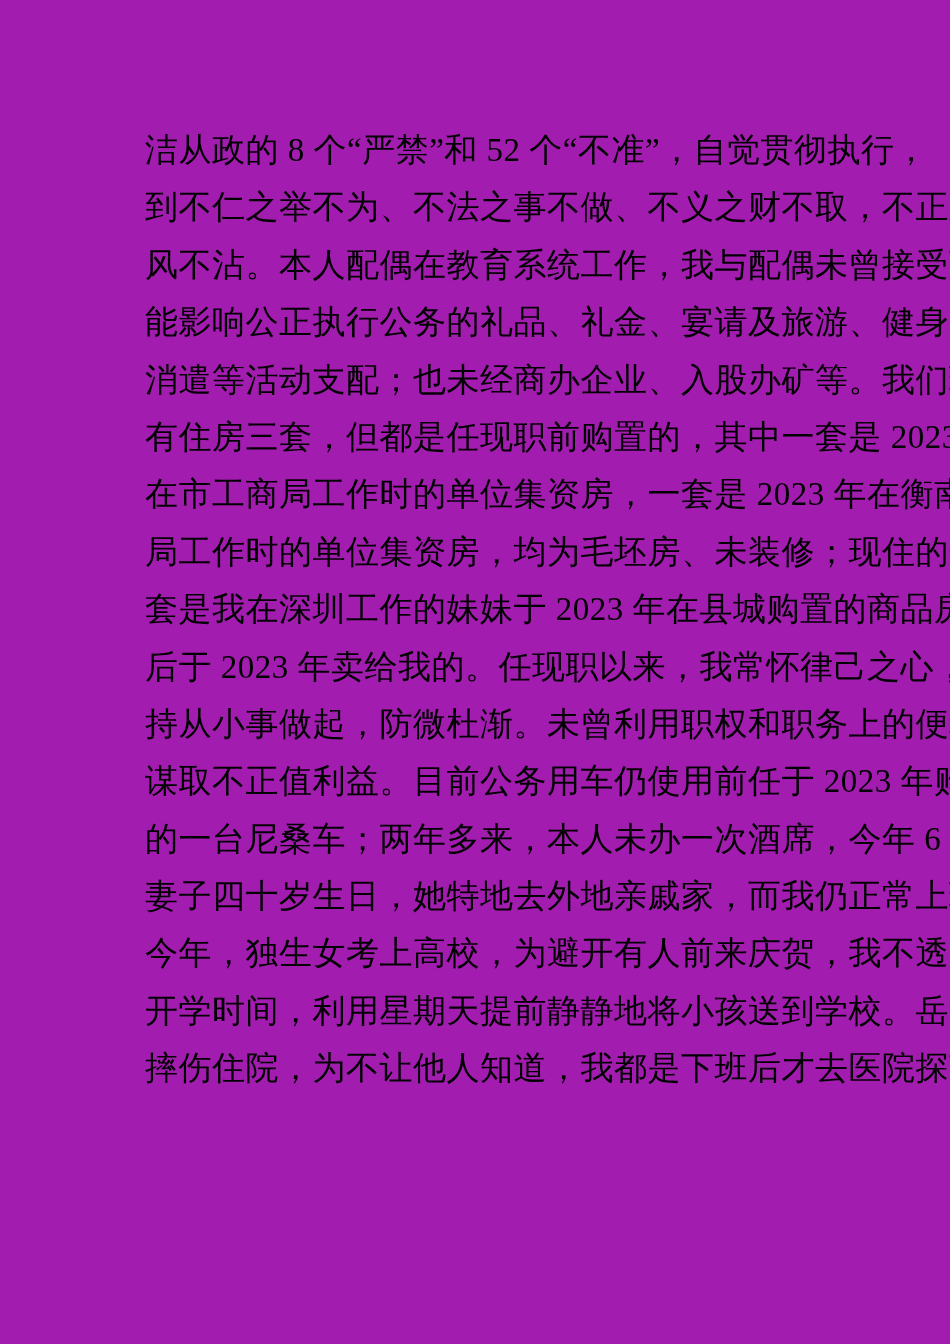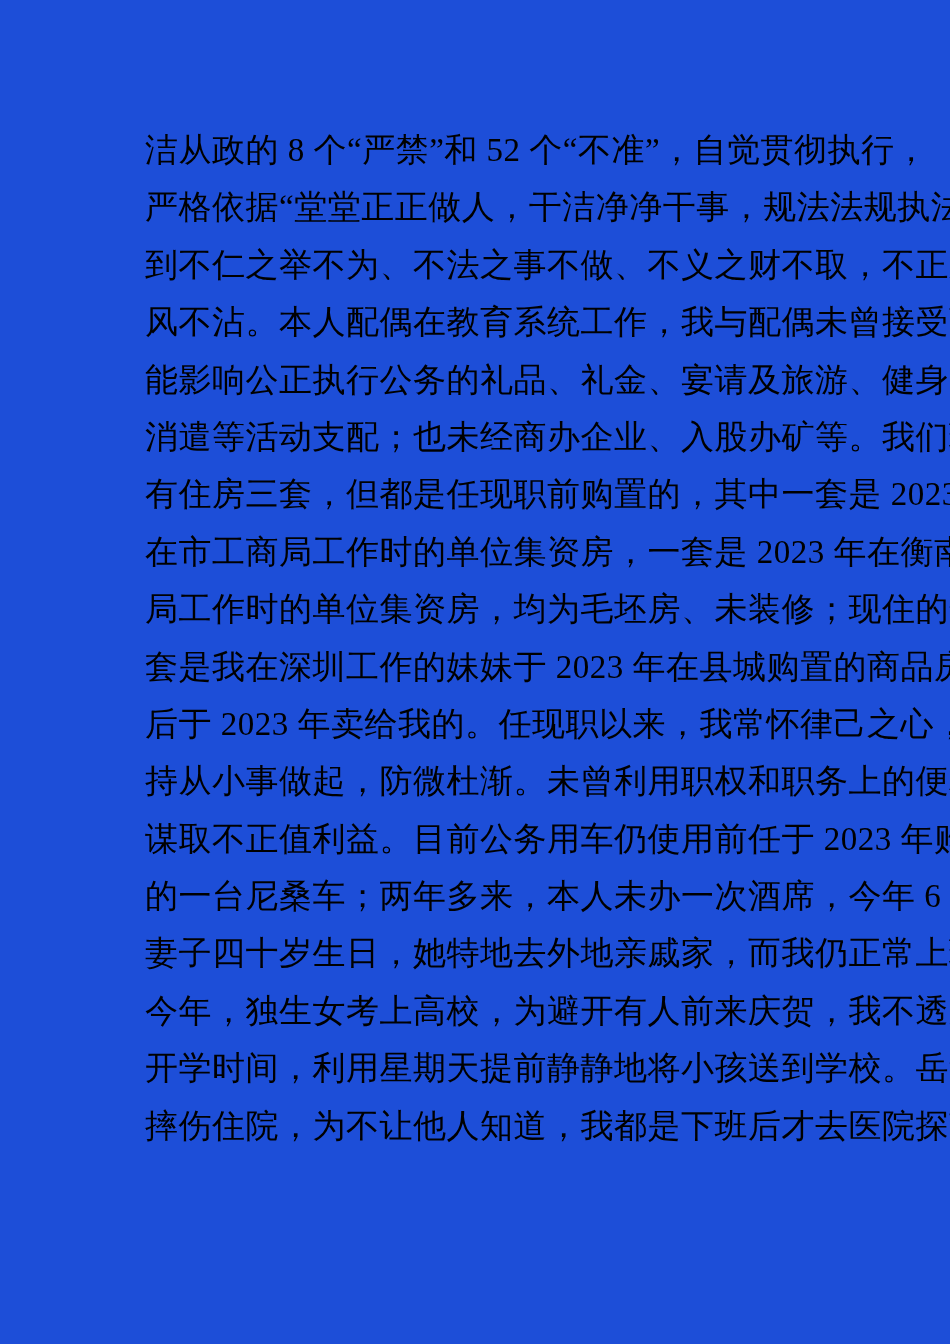"洁从政的 8 个“严禁”和 52 个“不准”，自觉贯彻执行，" .page { background: #1d4ed8 -> #a21caf }
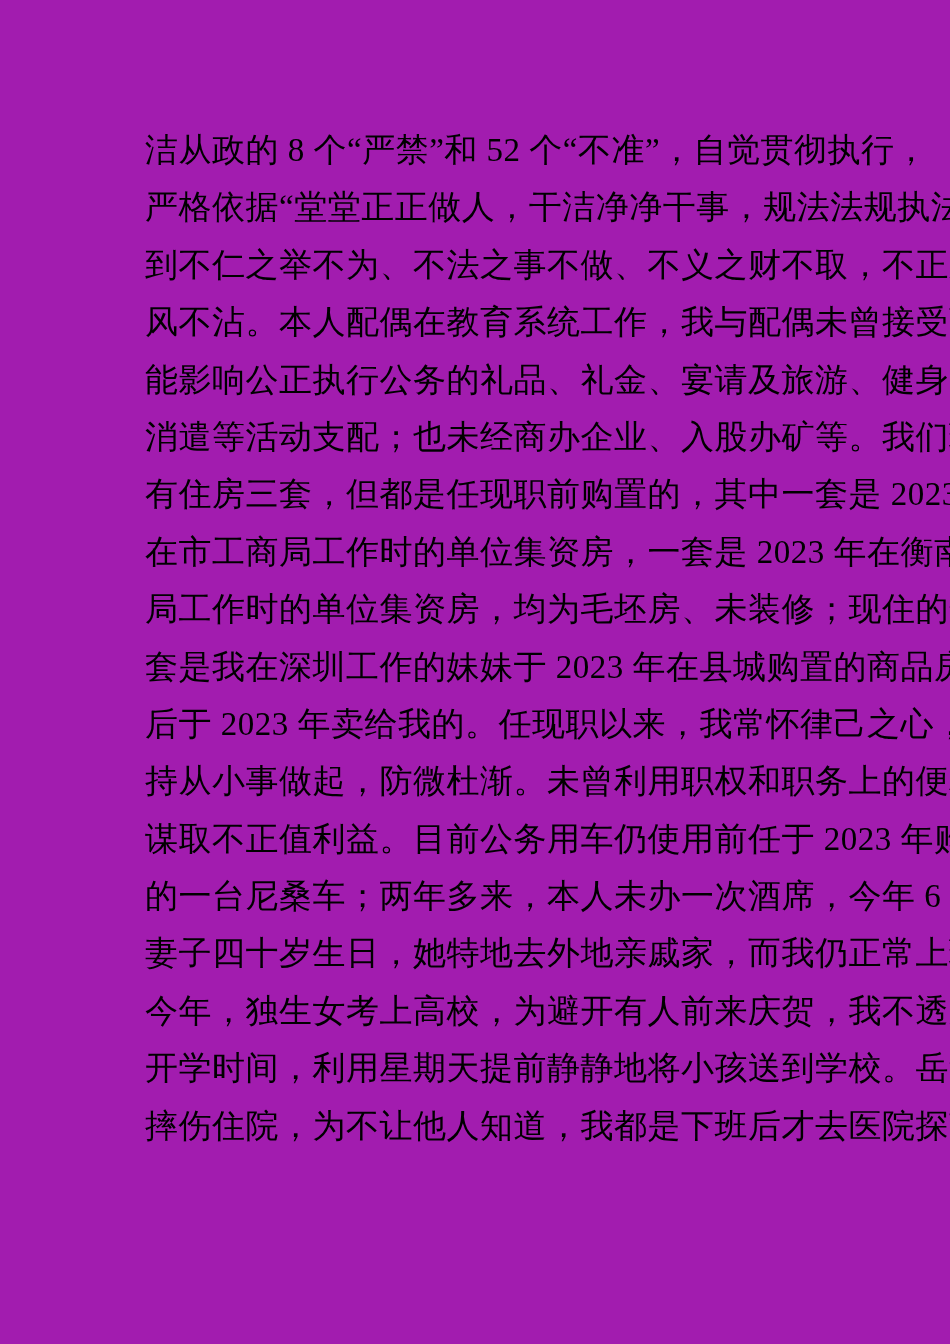"严格依据“堂堂正正做人，干洁净净干事，规法法规执法" div.text-line { html: <div>严格依据“堂堂正正做人，干洁净净干事，规法法规执法</div> -> none }
